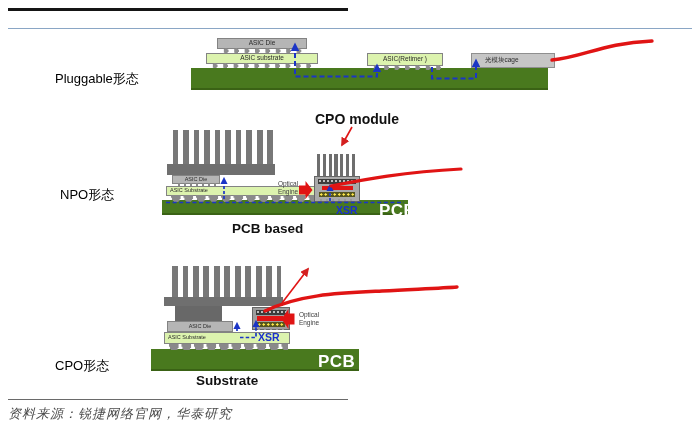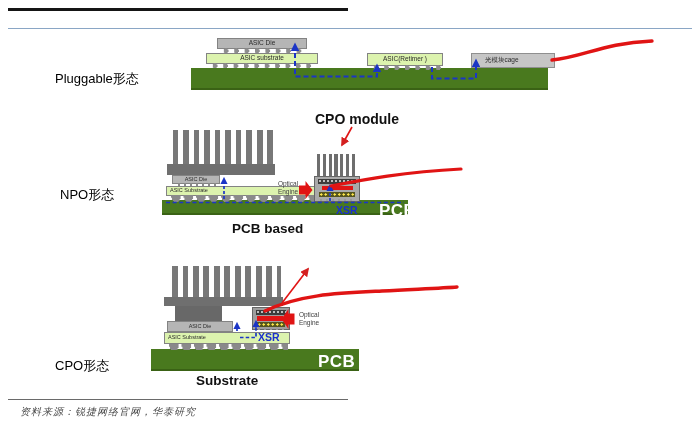"资料来源：锐捷网络官网，华泰研究" .source { font-size: 10px -> 13px; left: 20px -> 8px }
